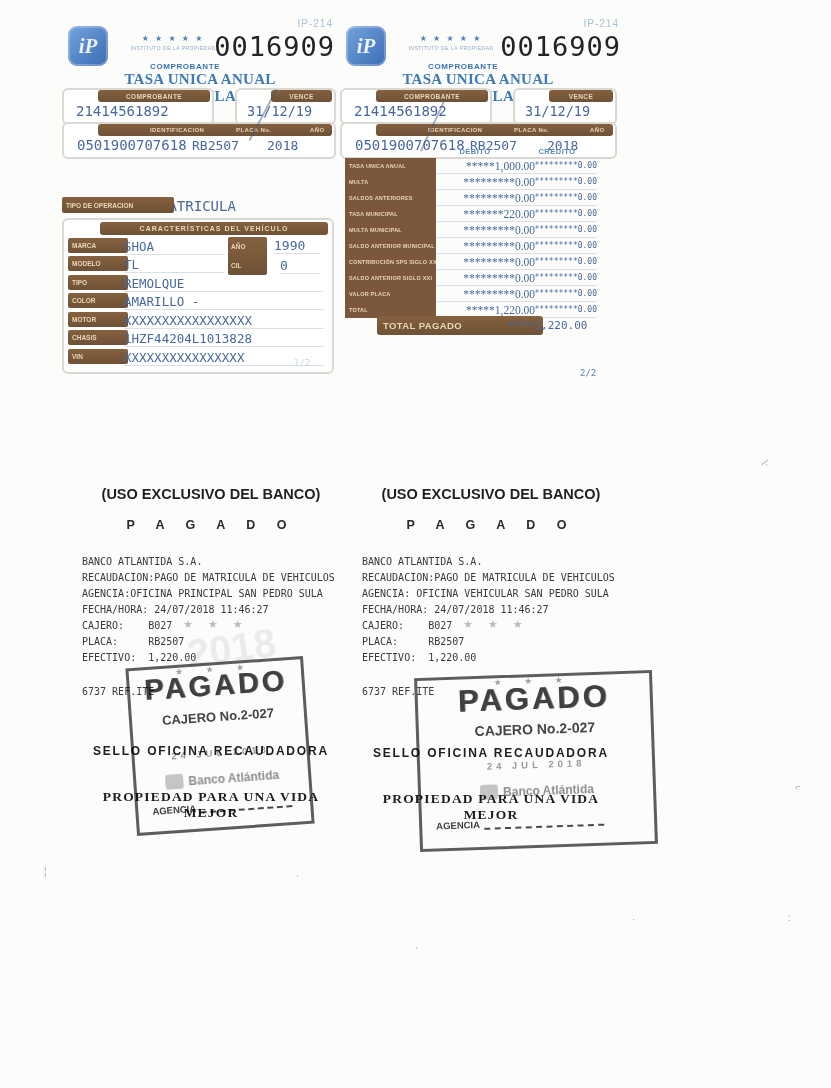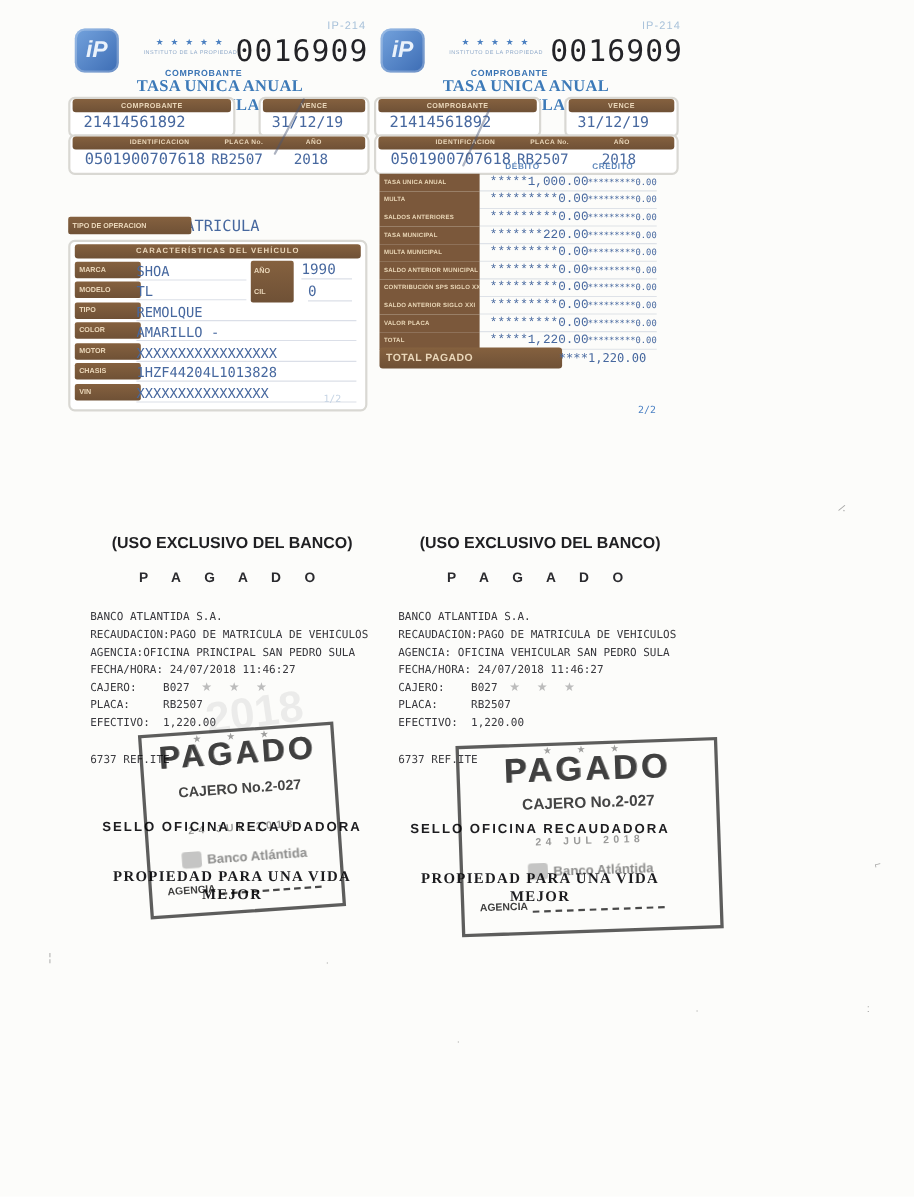"iP" .logo { font-family: none -> Liberation Serif, serif }
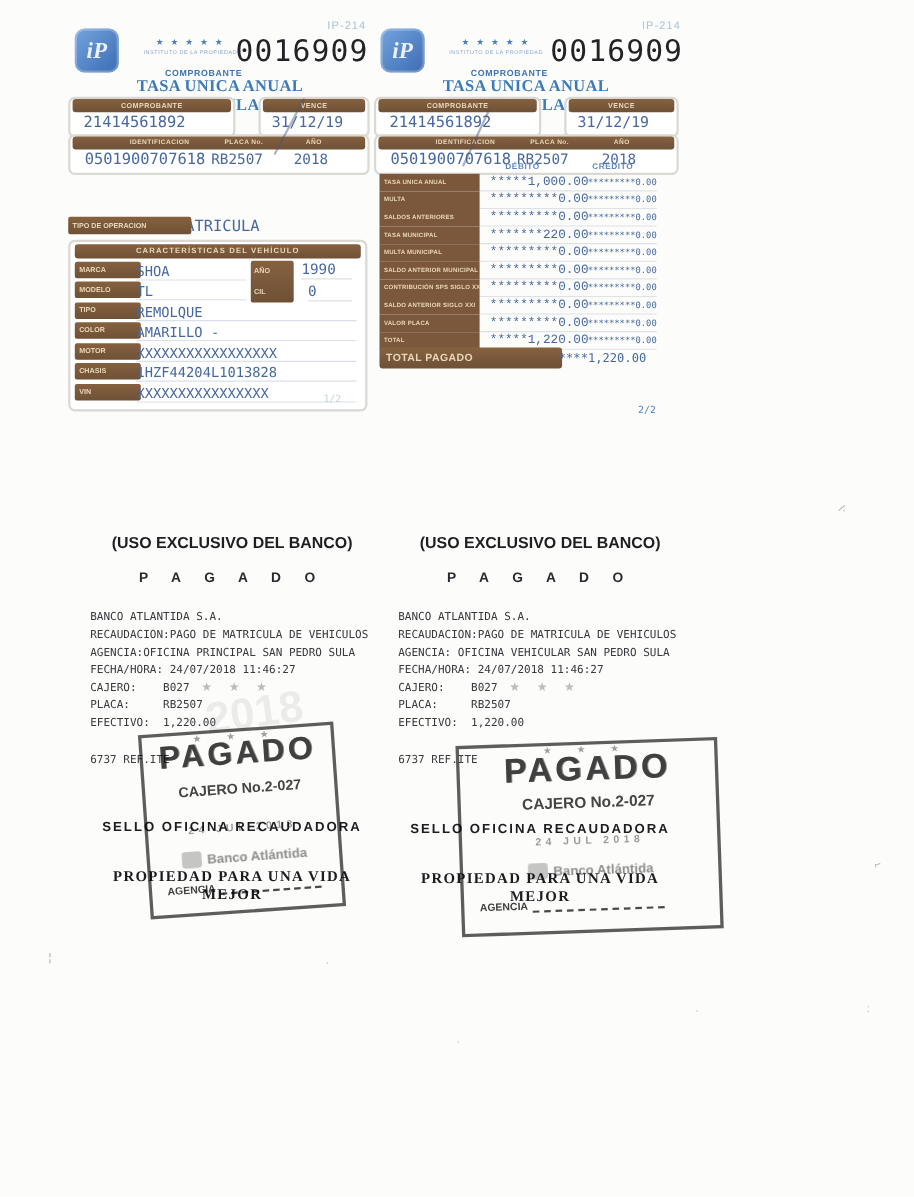"*****1,000.00" .chg-deb { font-family: Liberation Mono, monospace -> Liberation Serif, serif }
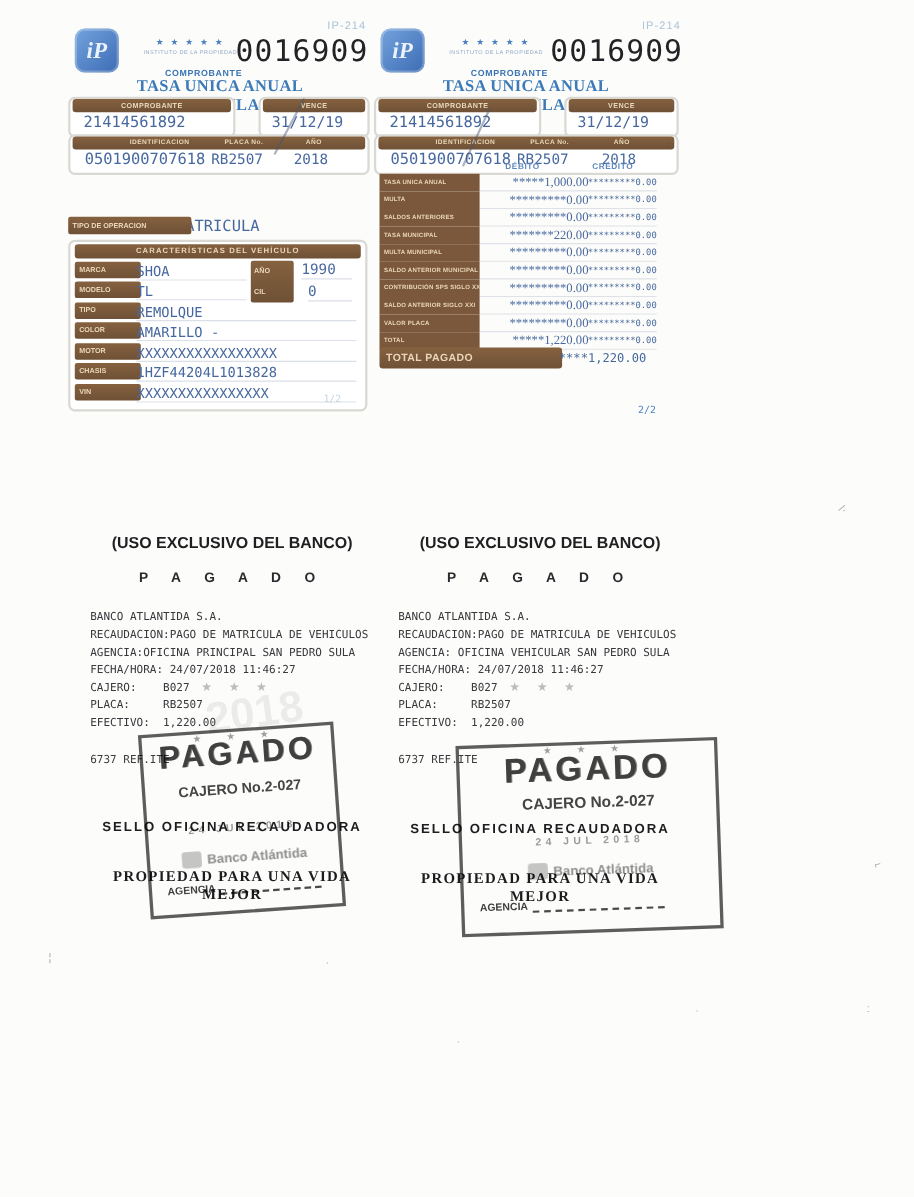"TOTAL PAGADO" .bar { margin-left: none -> 32px }
